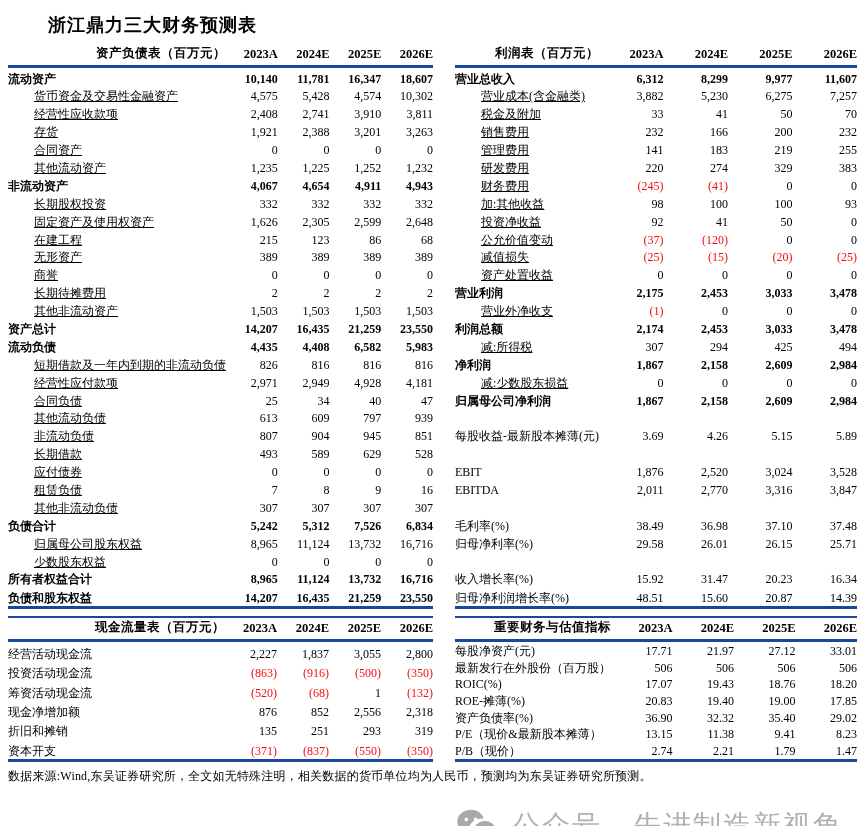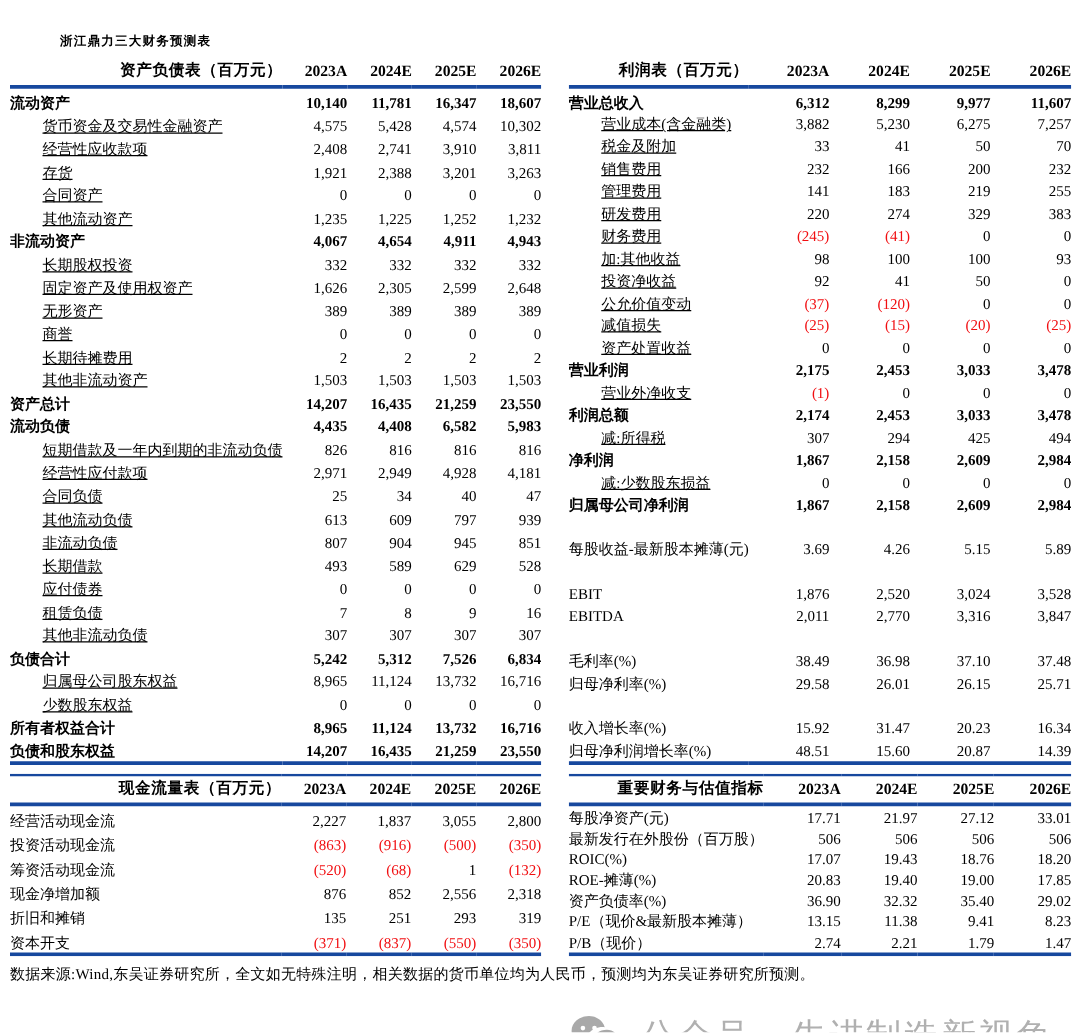"浙江鼎力三大财务预测表" .title { font-size: 10px -> 18px; margin: 16px 0 7px 40px -> 3px 0 7px 40px }
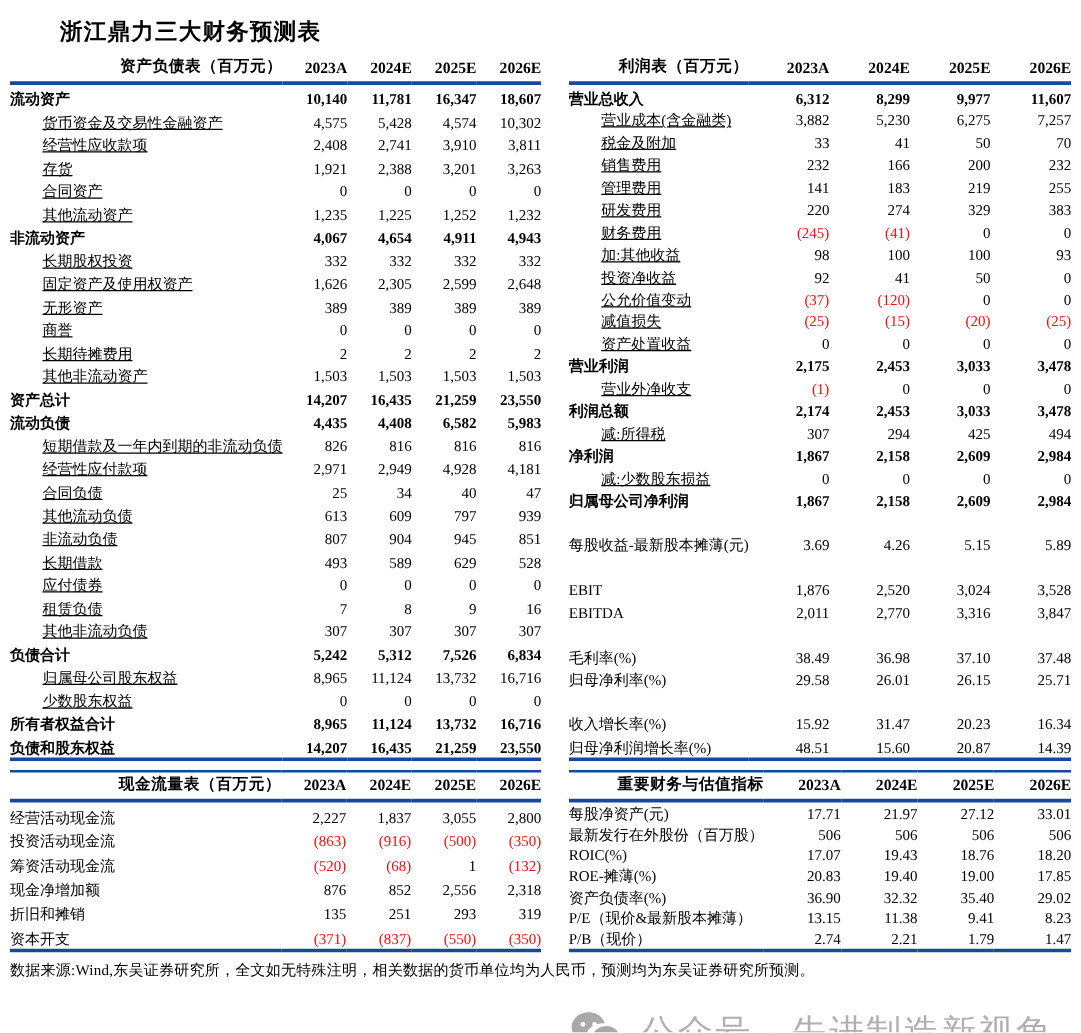"在建工程" tr { html: none -> <tr> <td>在建工程</td> <td>215</td> <td>123</td> <td>86</td> <td>68</td> </tr> }
